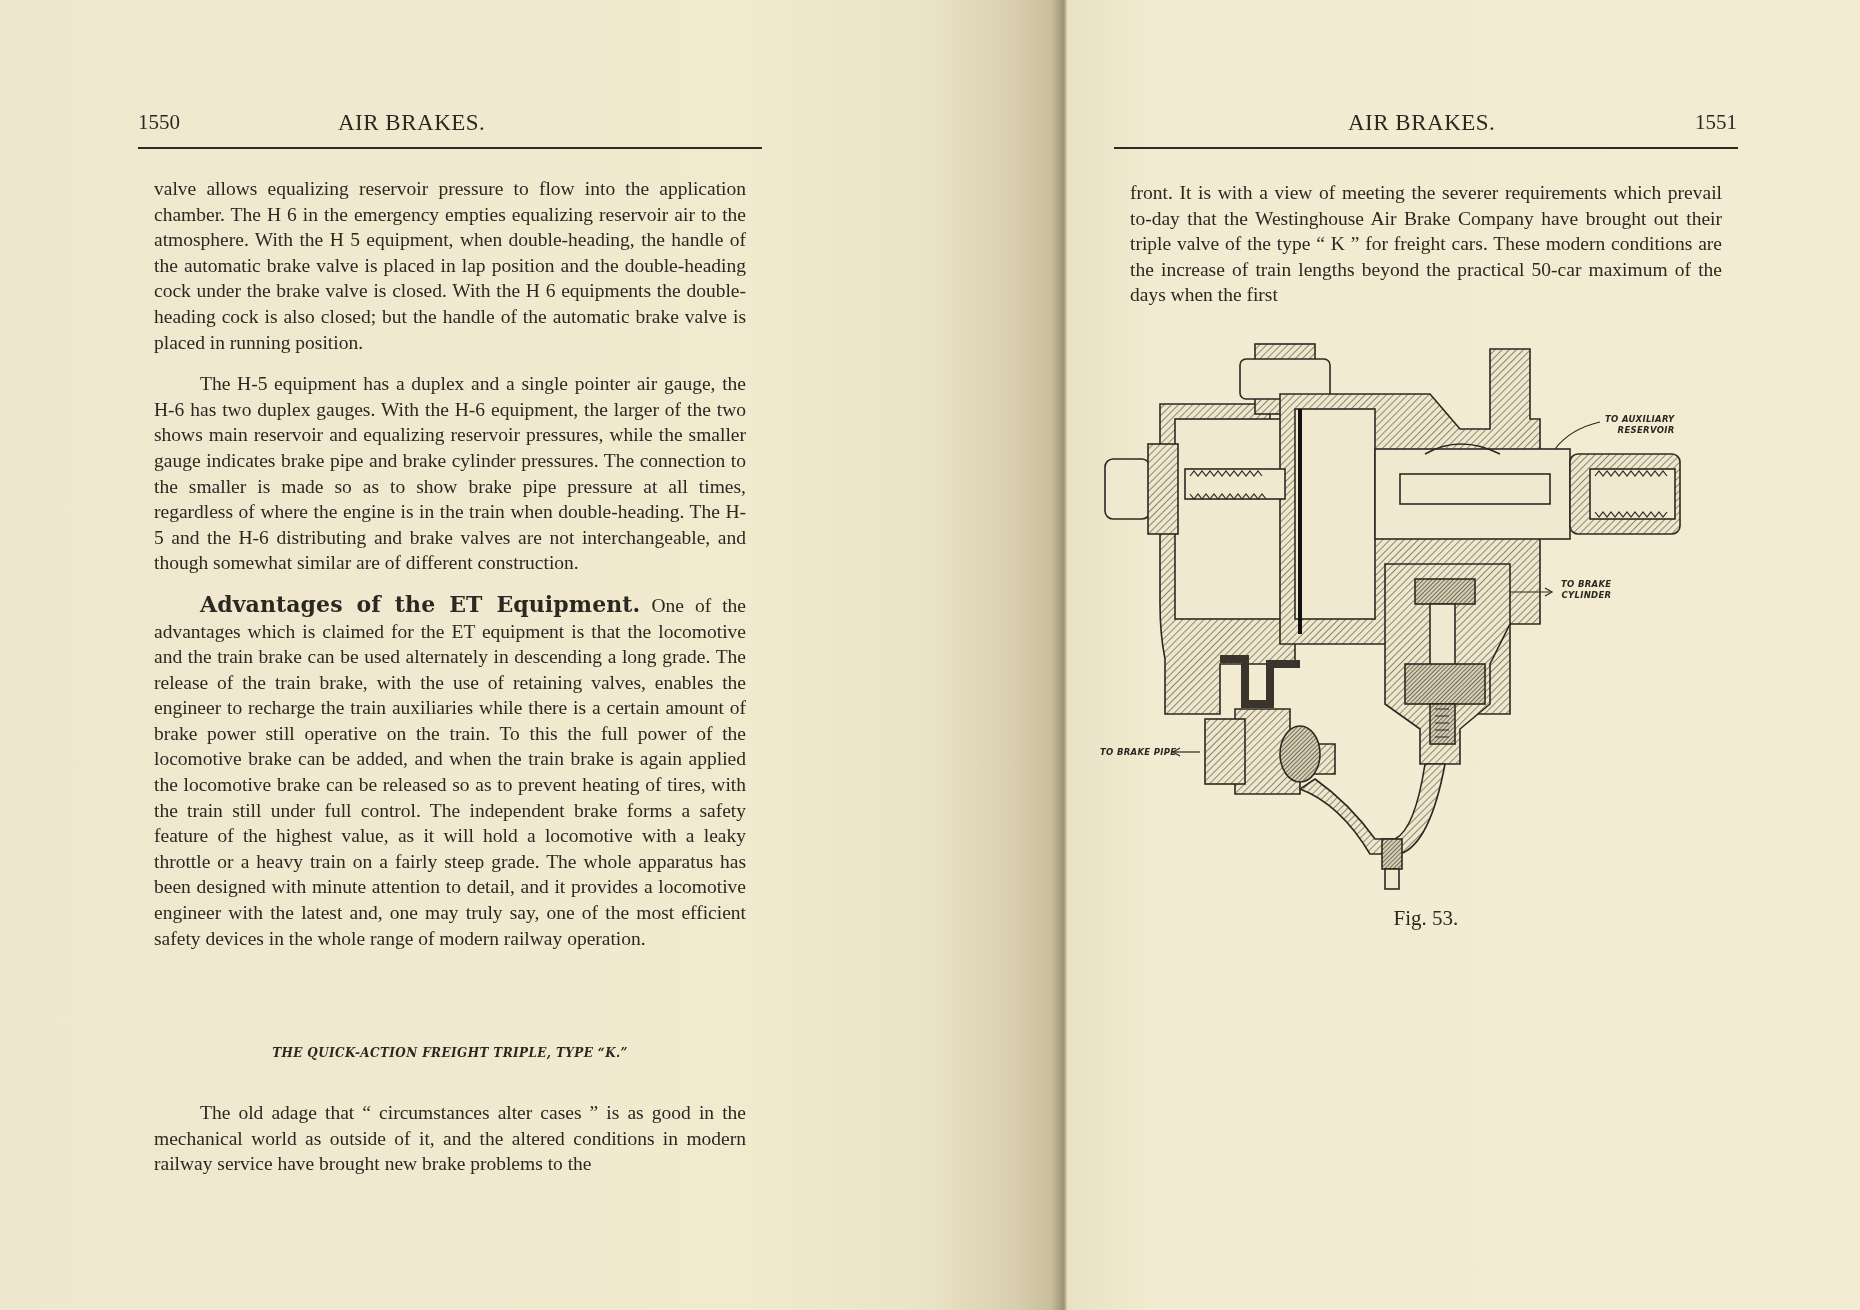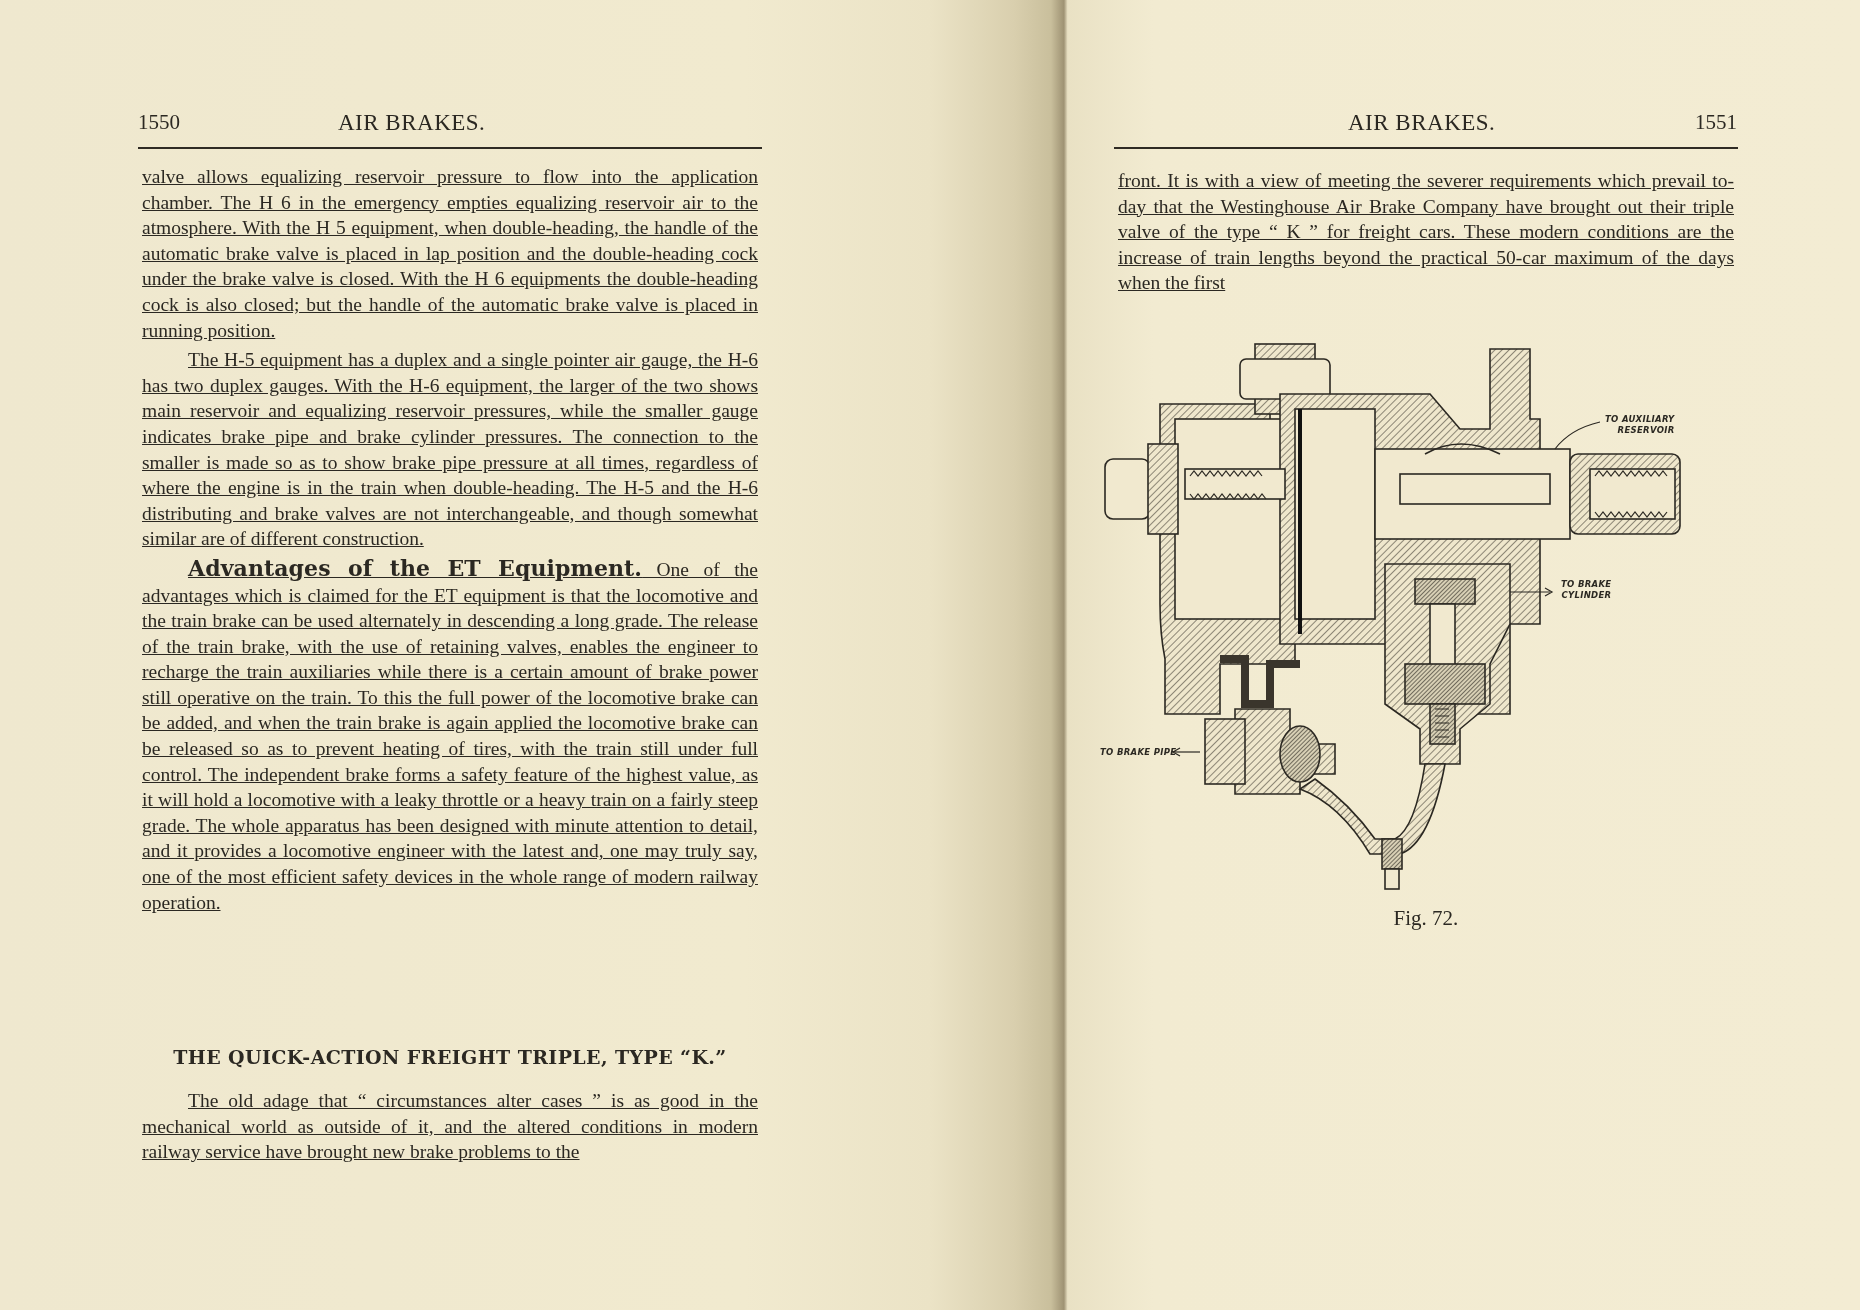"valve allows equalizing reservoir" .body-text p { margin: 4px -> 16px; text-decoration: underline -> none }
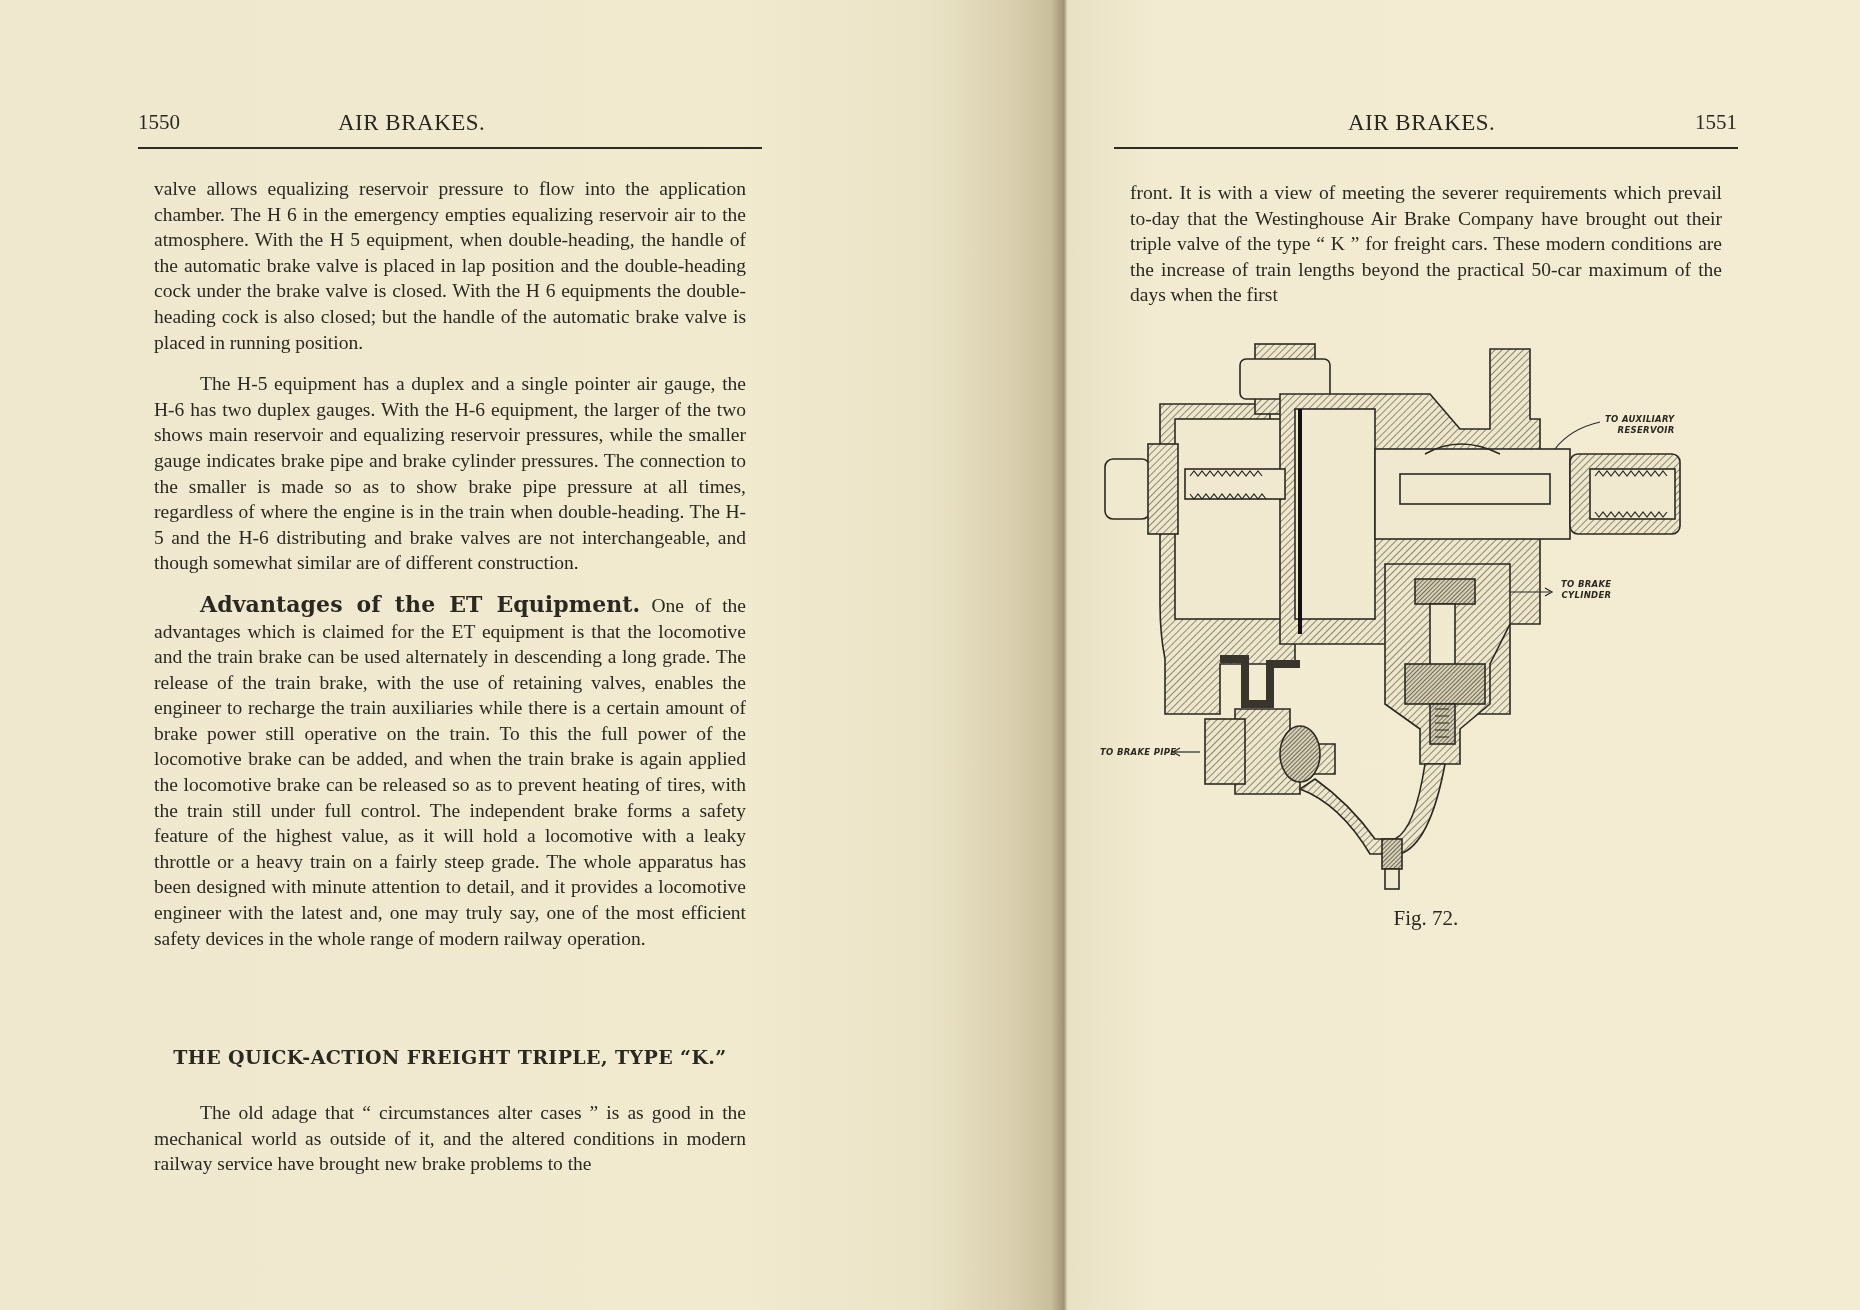"Fig. 72." div.fig-num { text: 72 -> 53 }
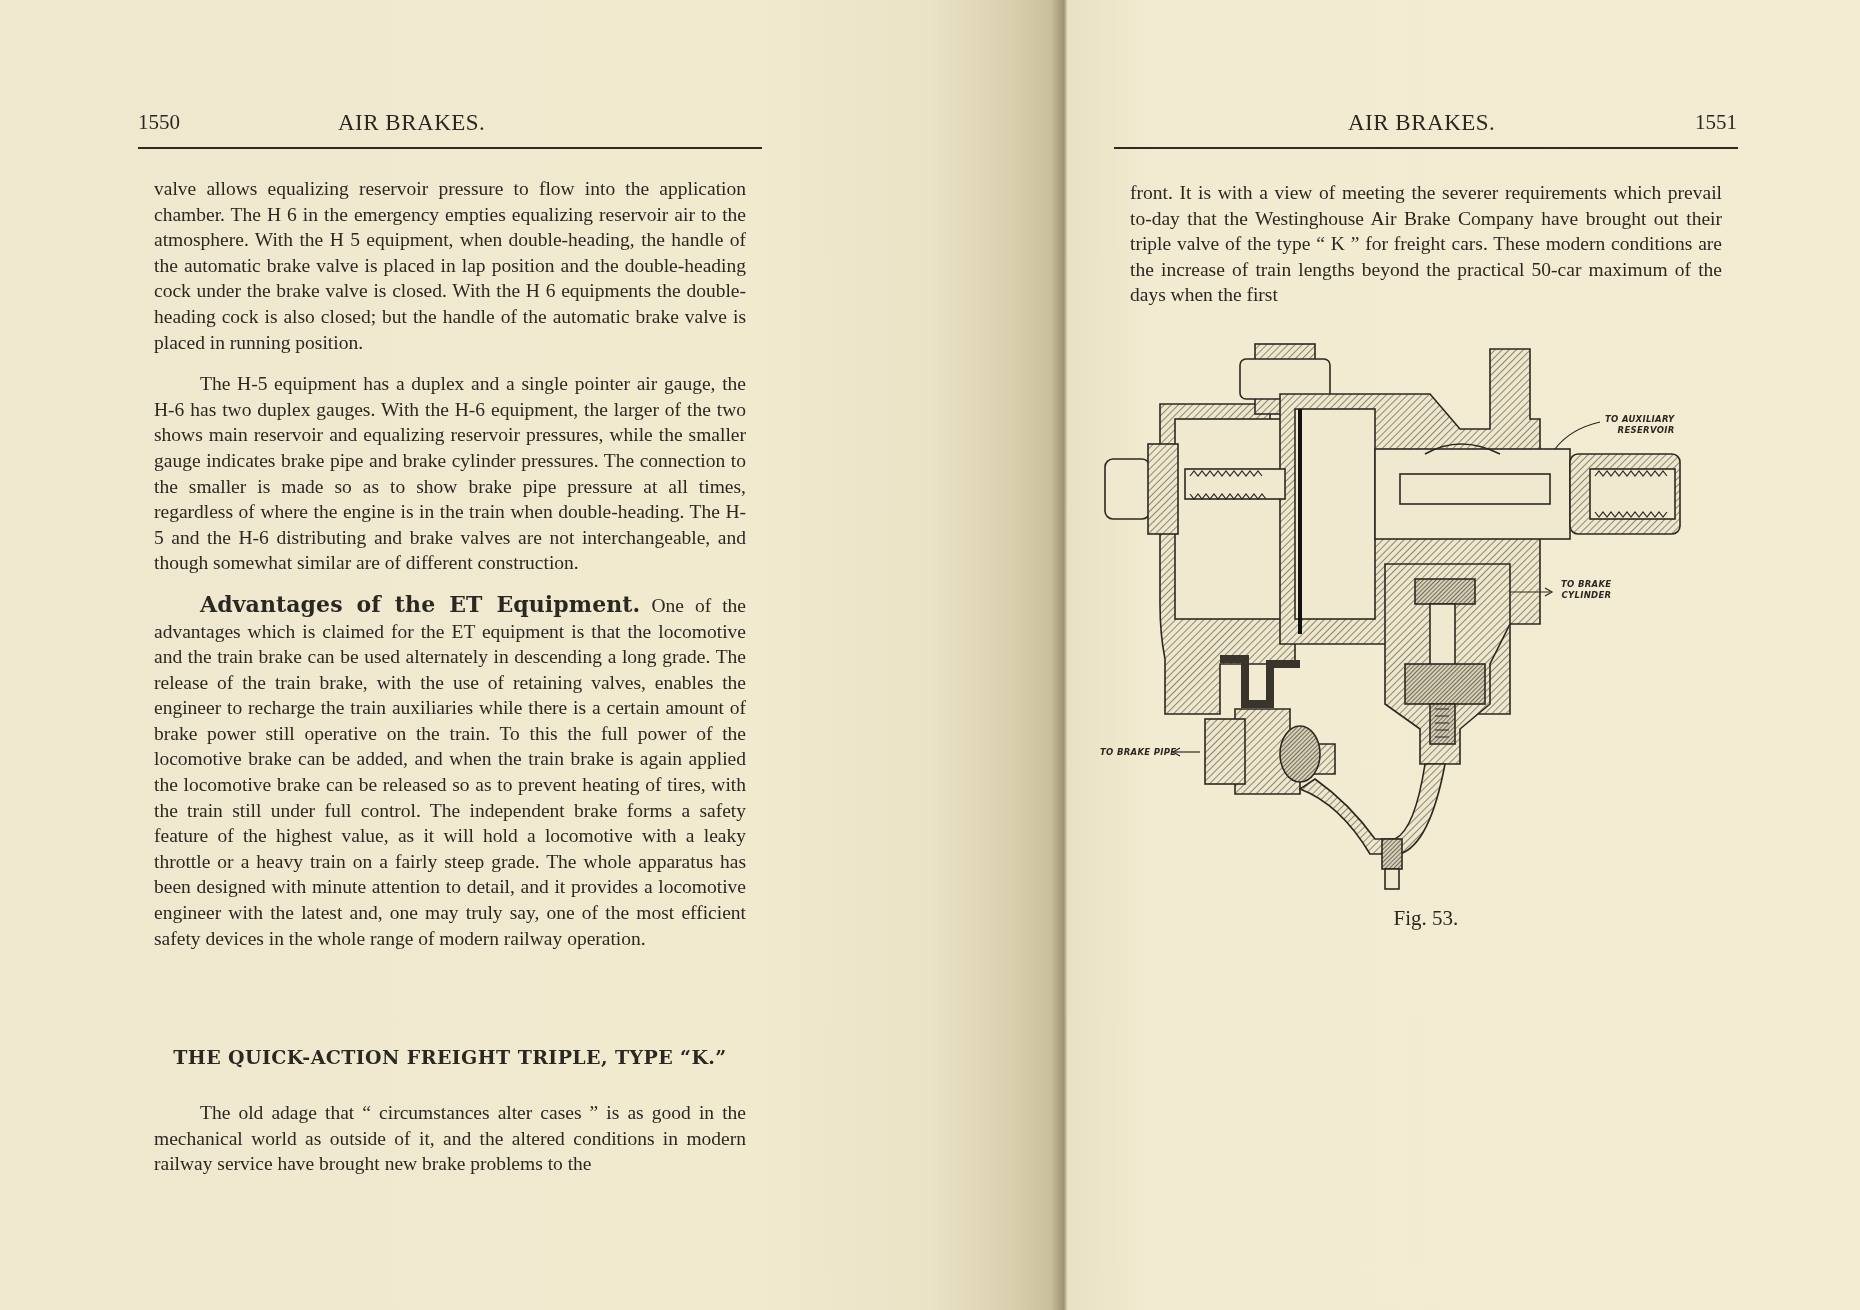"THE QUICK-ACTION FREIGHT TRIPLE, TYPE" .section-head { font-size: 19px -> 12px; font-style: none -> italic }
